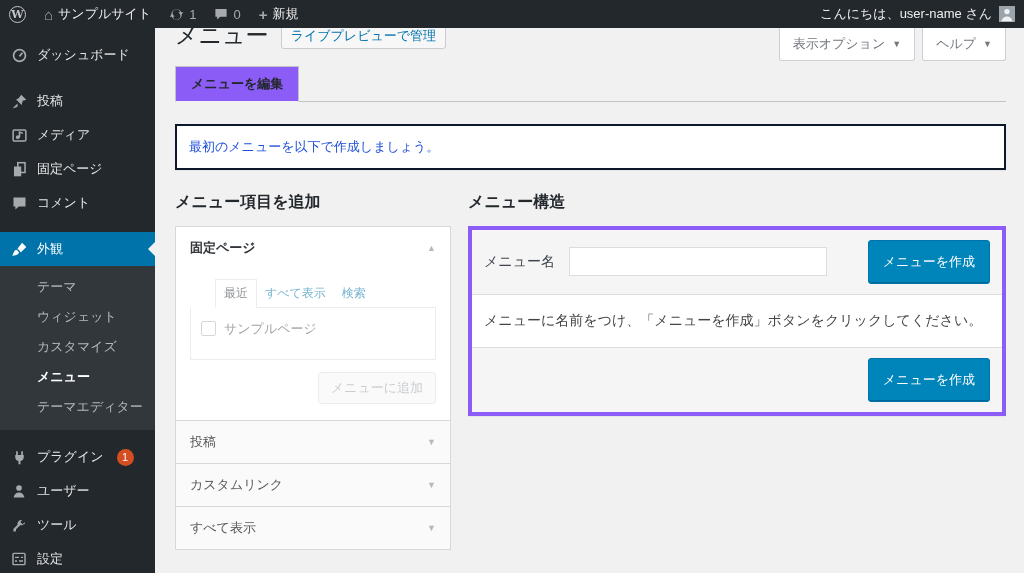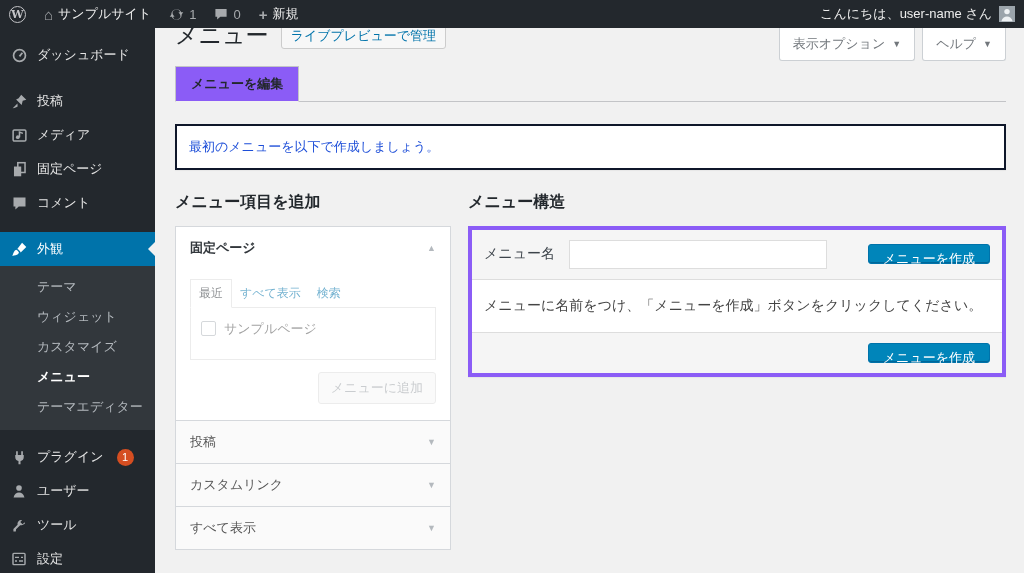"メニューを作成" .button-primary { height: 20px -> 44px }
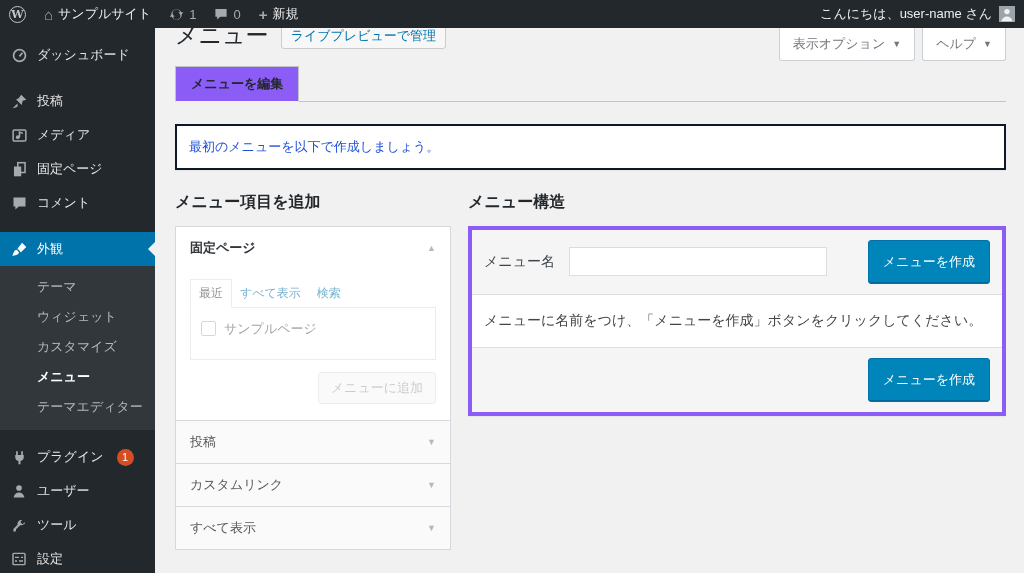"最近" .subtab-row { margin-left: none -> 25px }
